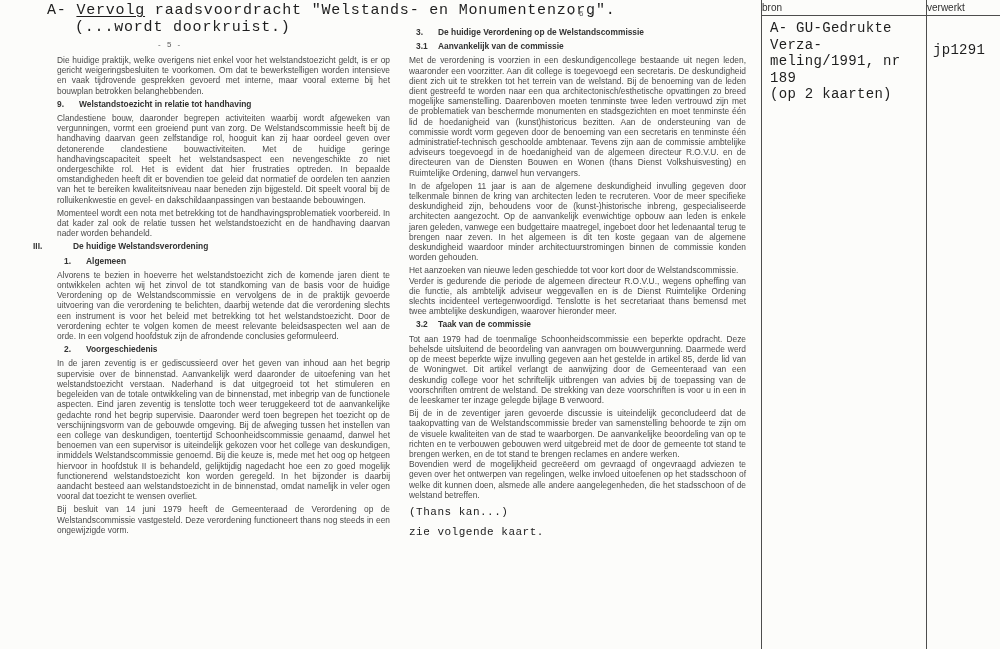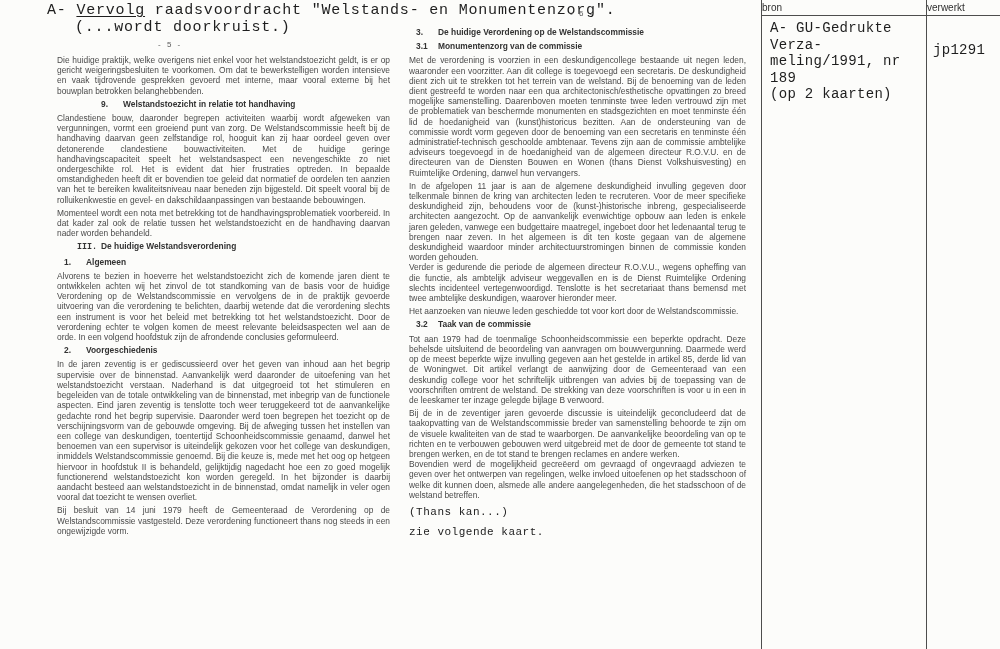"Monumentenzorg van de commissie" span.txt { text: Monumentenzorg -> Aanvankelijk }
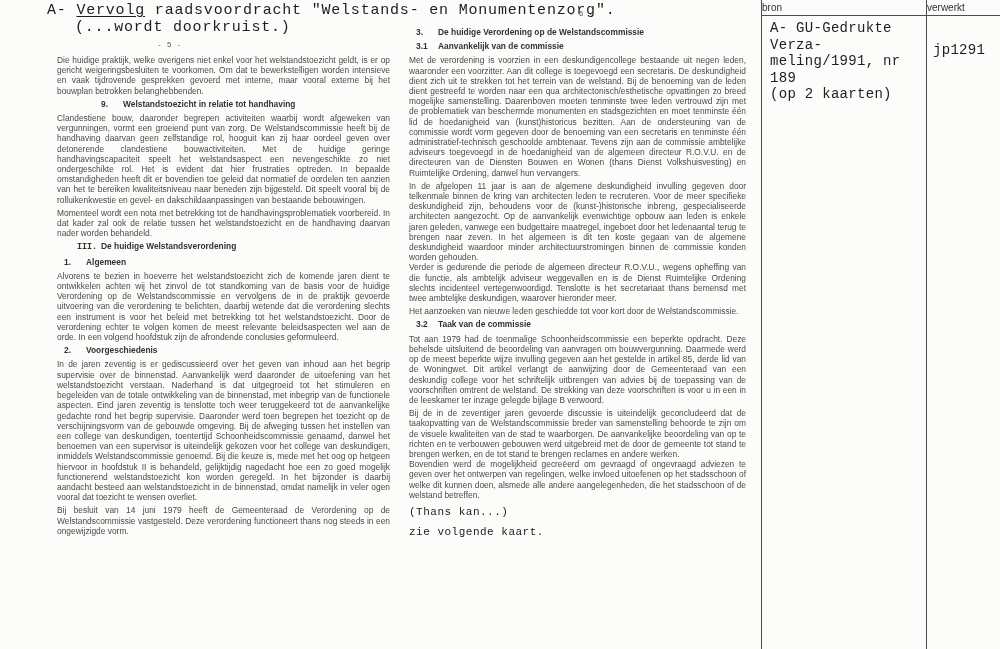"9. Welstandstoezicht in relatie tot" .blk.h1,.blk.h2,.blk.hroman { margin-left: 44px -> none }
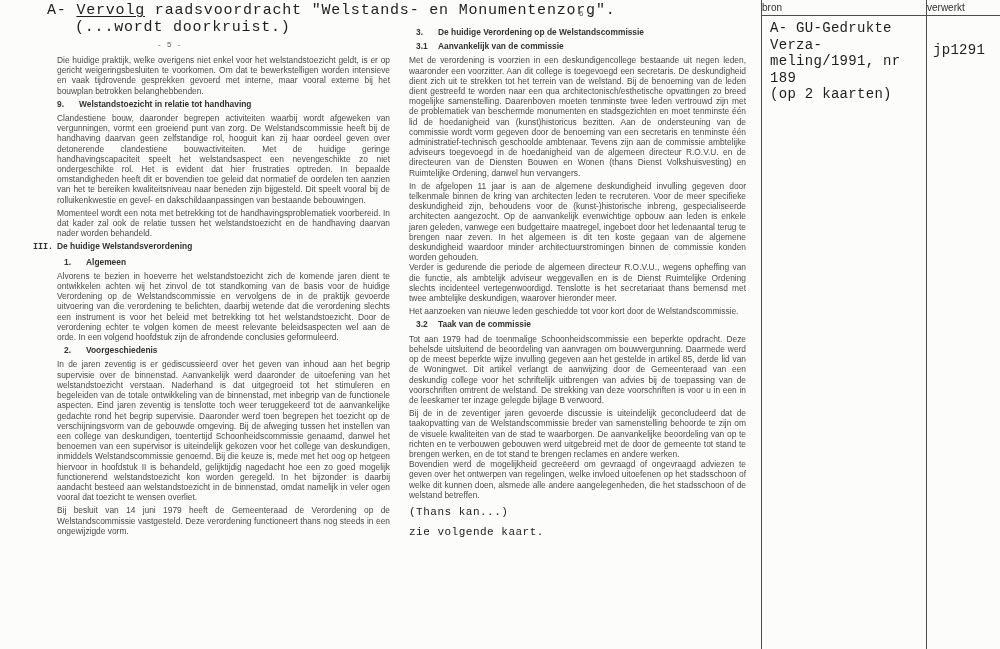"III." .blk.hroman .lbl { font-family: Liberation Mono, monospace -> none; width: 24px -> 40px }
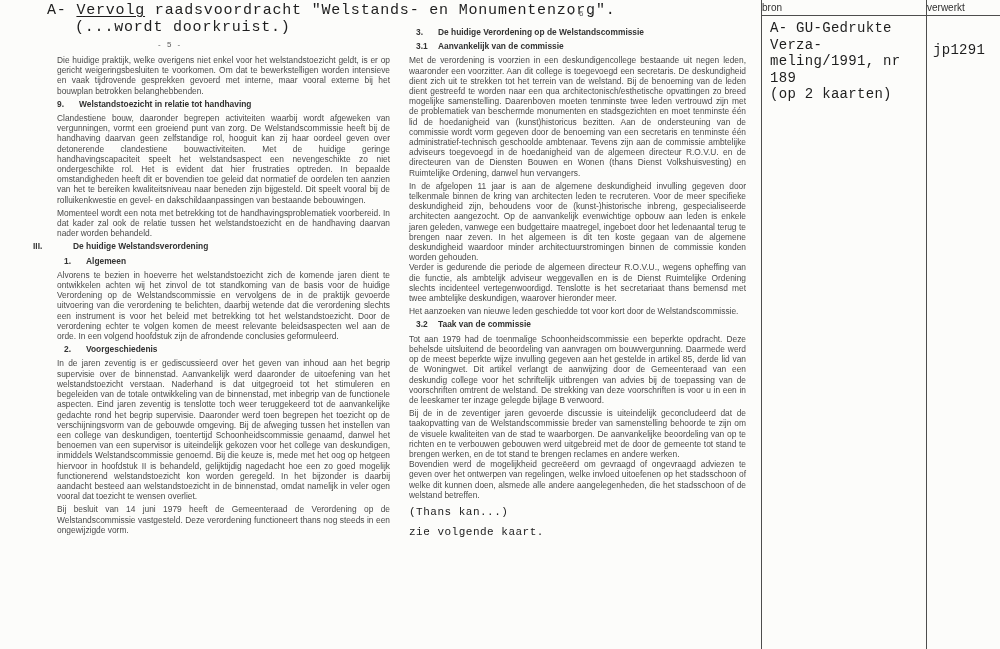"Verder is gedurende die periode" div.blk { order: before "Het aanzoeken van nieuwe leden" -> after "Het aanzoeken van nieuwe leden" }
